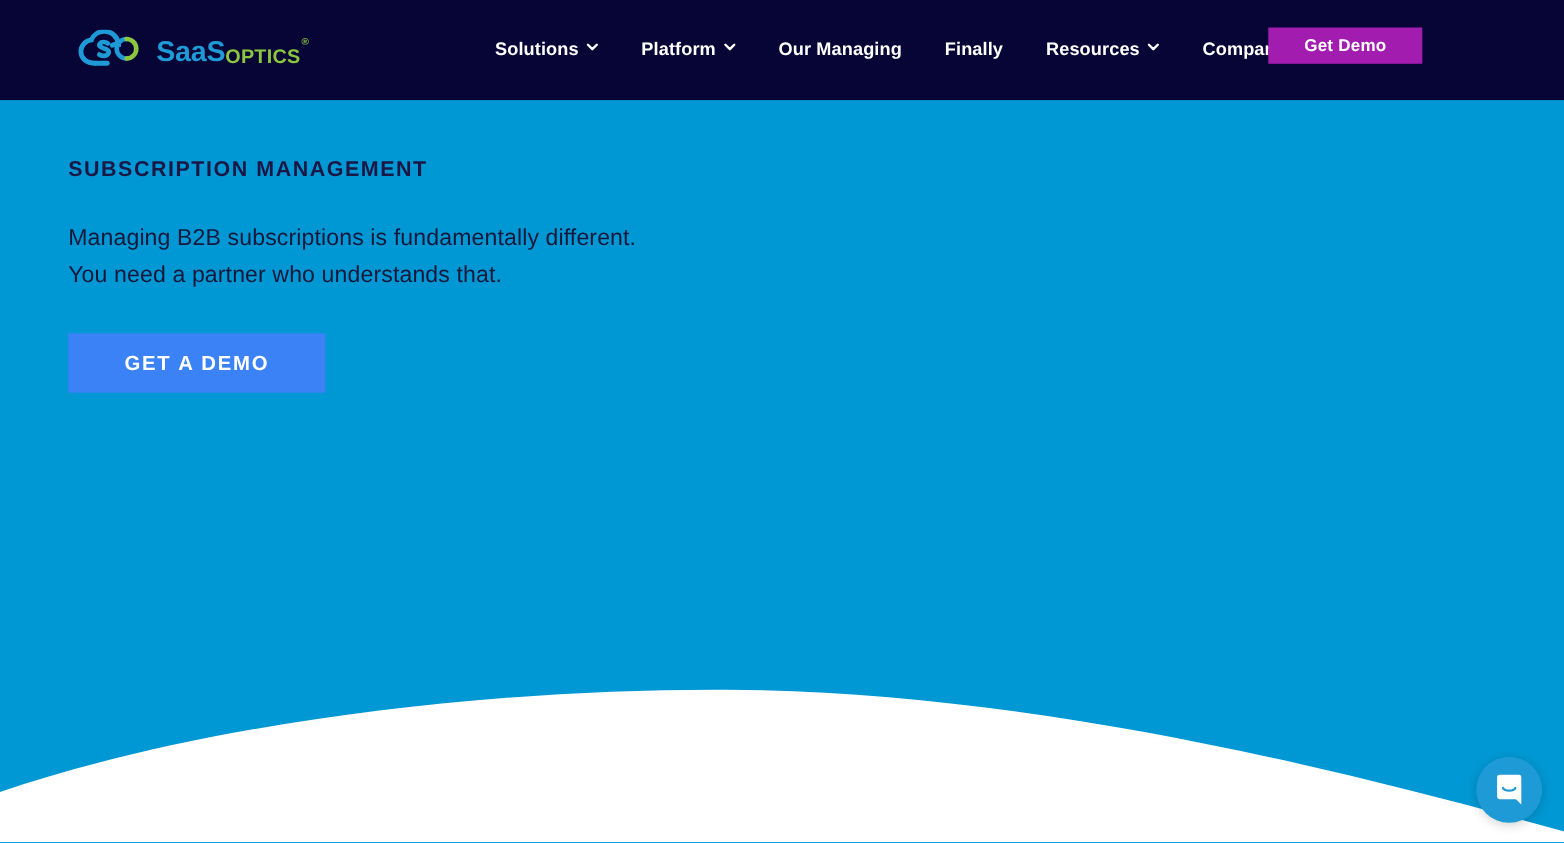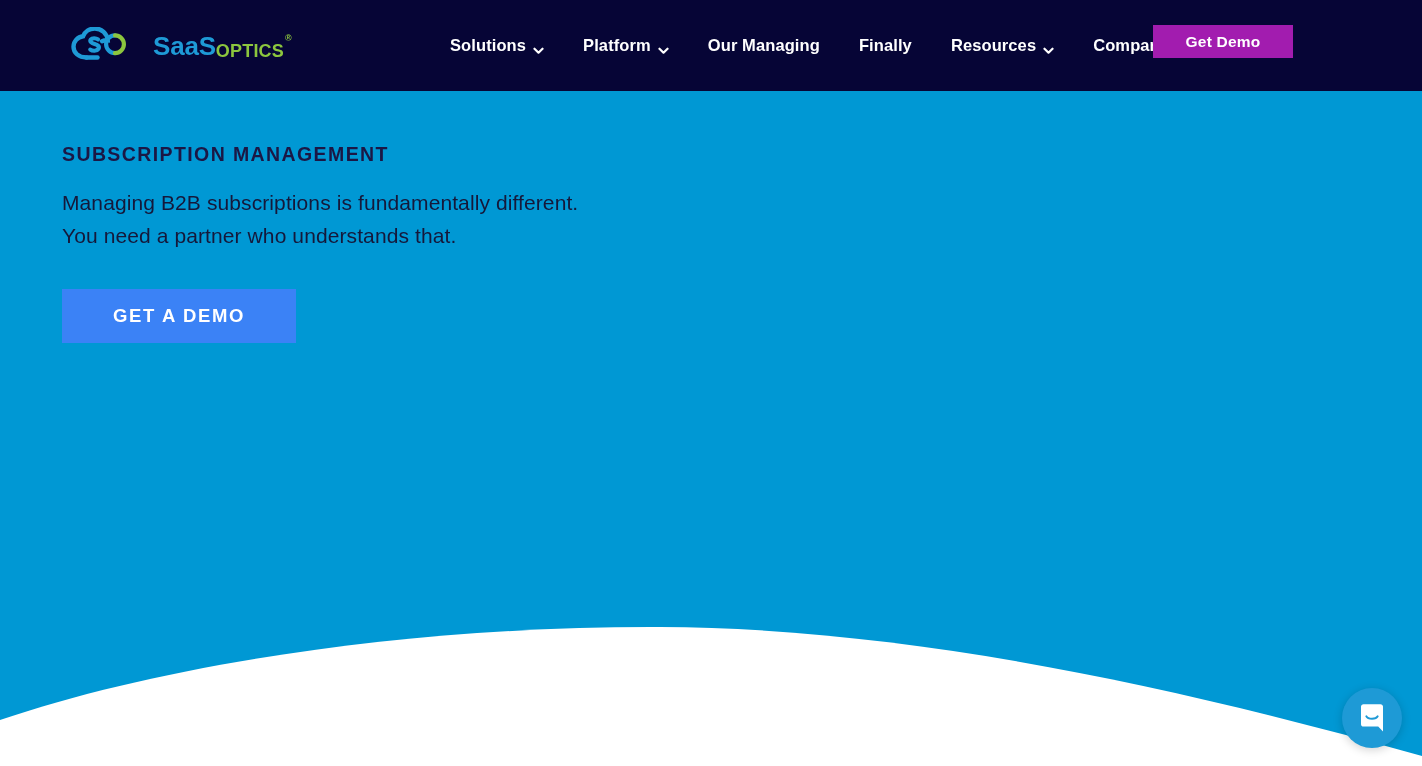"SaaS" .brand-word { margin-left: 20px -> 9px }
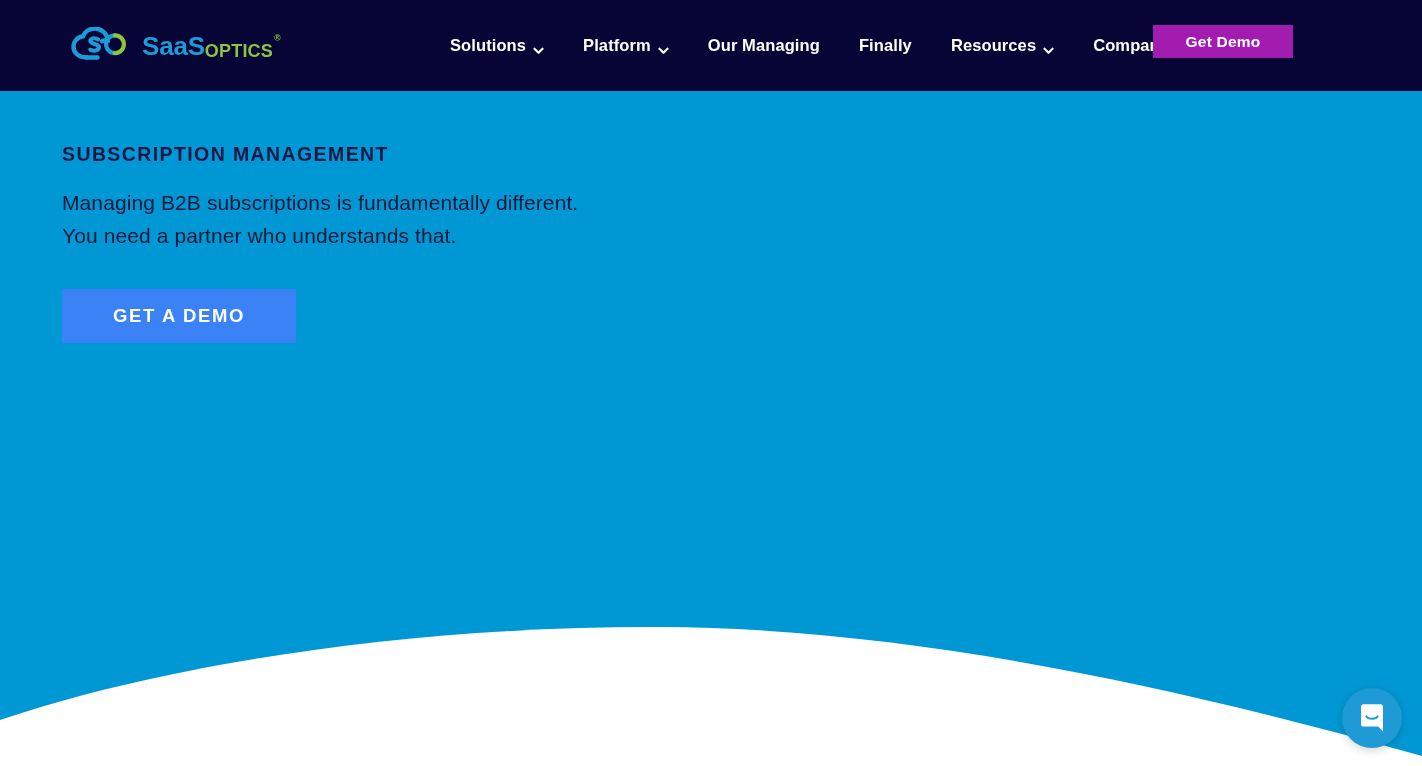"Solutions" .nav-item { align-items: flex-end -> flex-start }
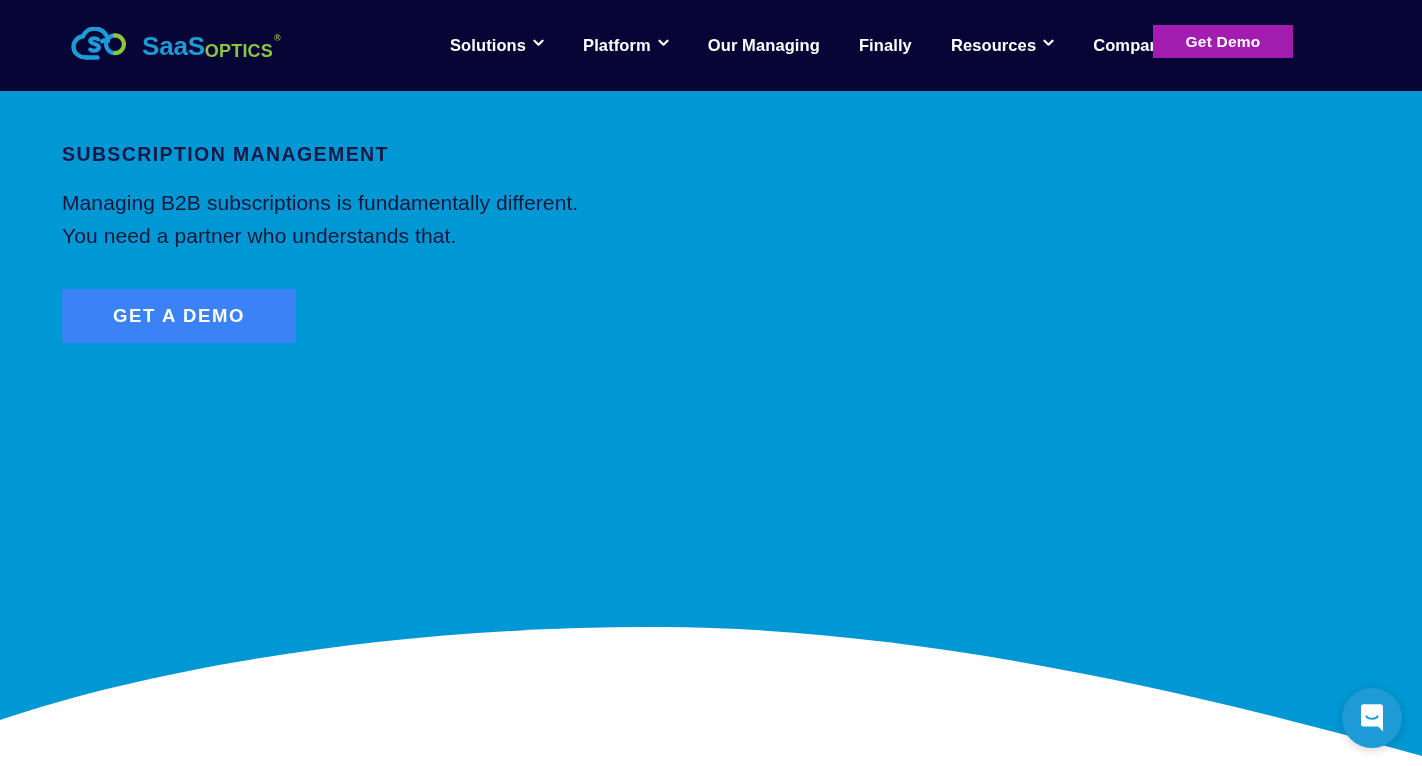"SUBSCRIPTION MANAGEMENT" .eyebrow { margin-bottom: 21px -> 35px }
